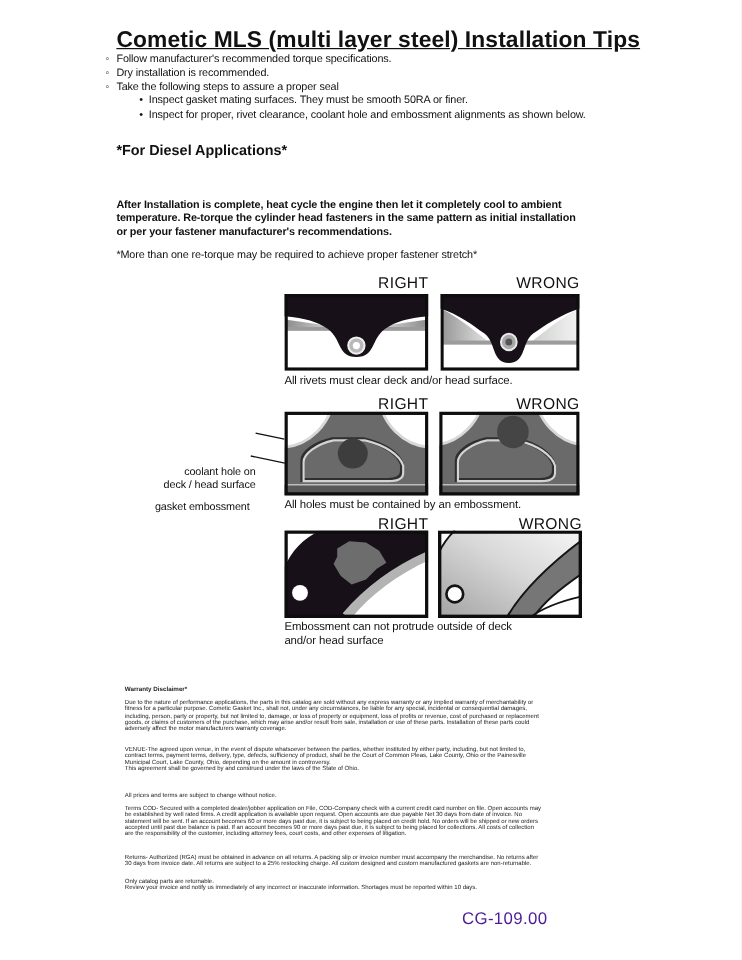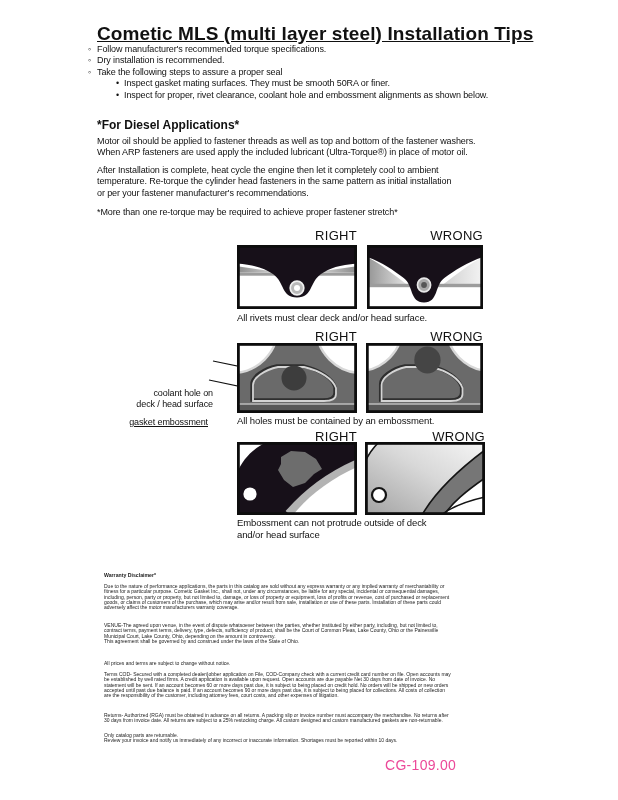"Motor oil should be applied" div.abs { html: <div>Motor oil should be applied to fastener threads as well as top and bottom of the fastener washers. When ARP fasteners are used apply the included lubricant (Ultra-Torque®) in place of motor oil.</div> -> none }
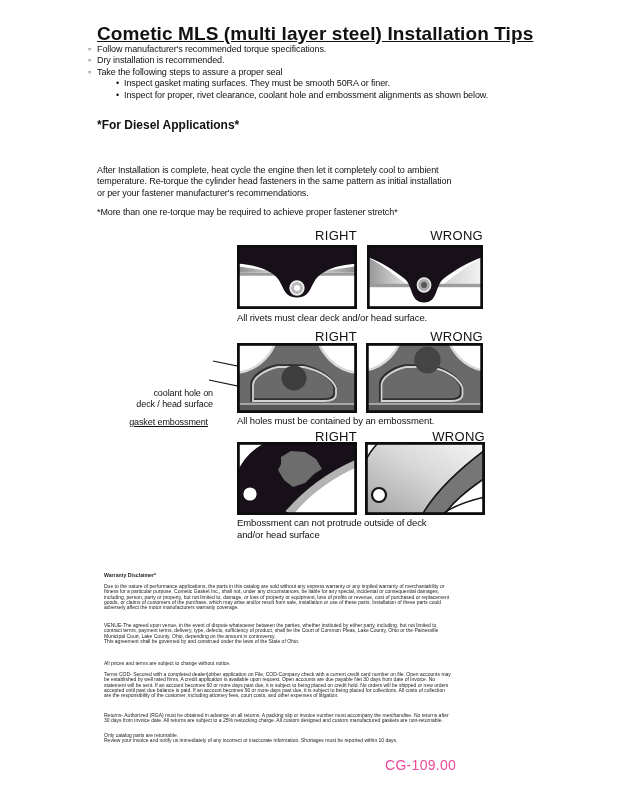"After Installation is complete, heat" div.abs { font-weight: none -> bold }
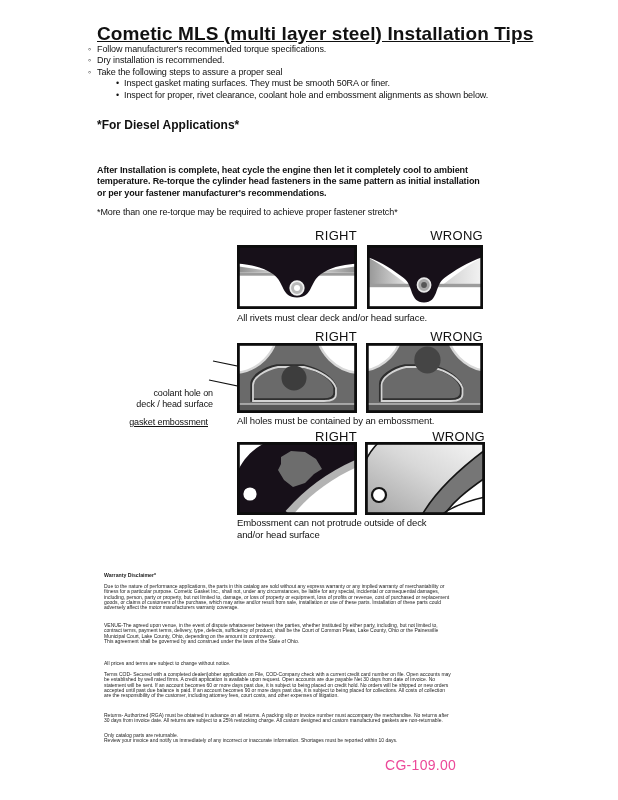"gasket embossment" div.abs { text-decoration: underline -> none }
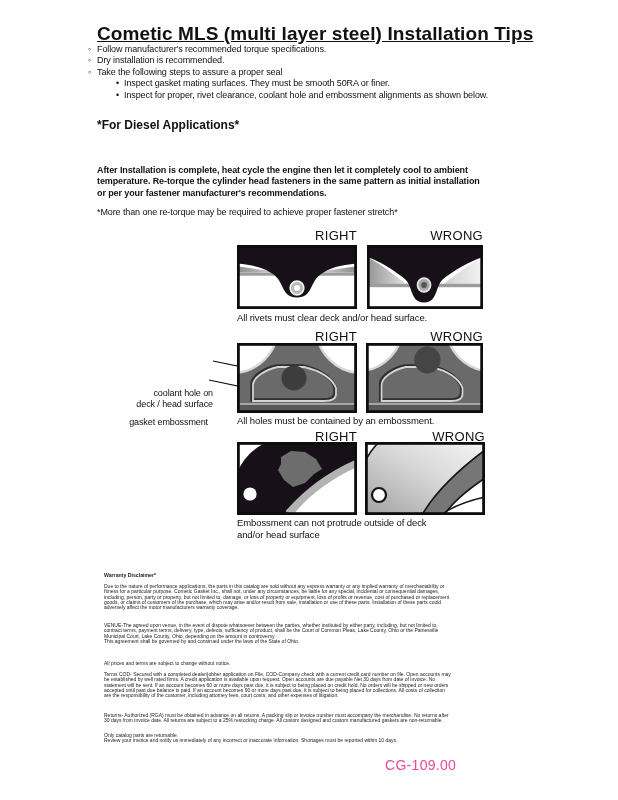"CG-109.00" .footer { color: #ec4899 -> #4c1d95 }
